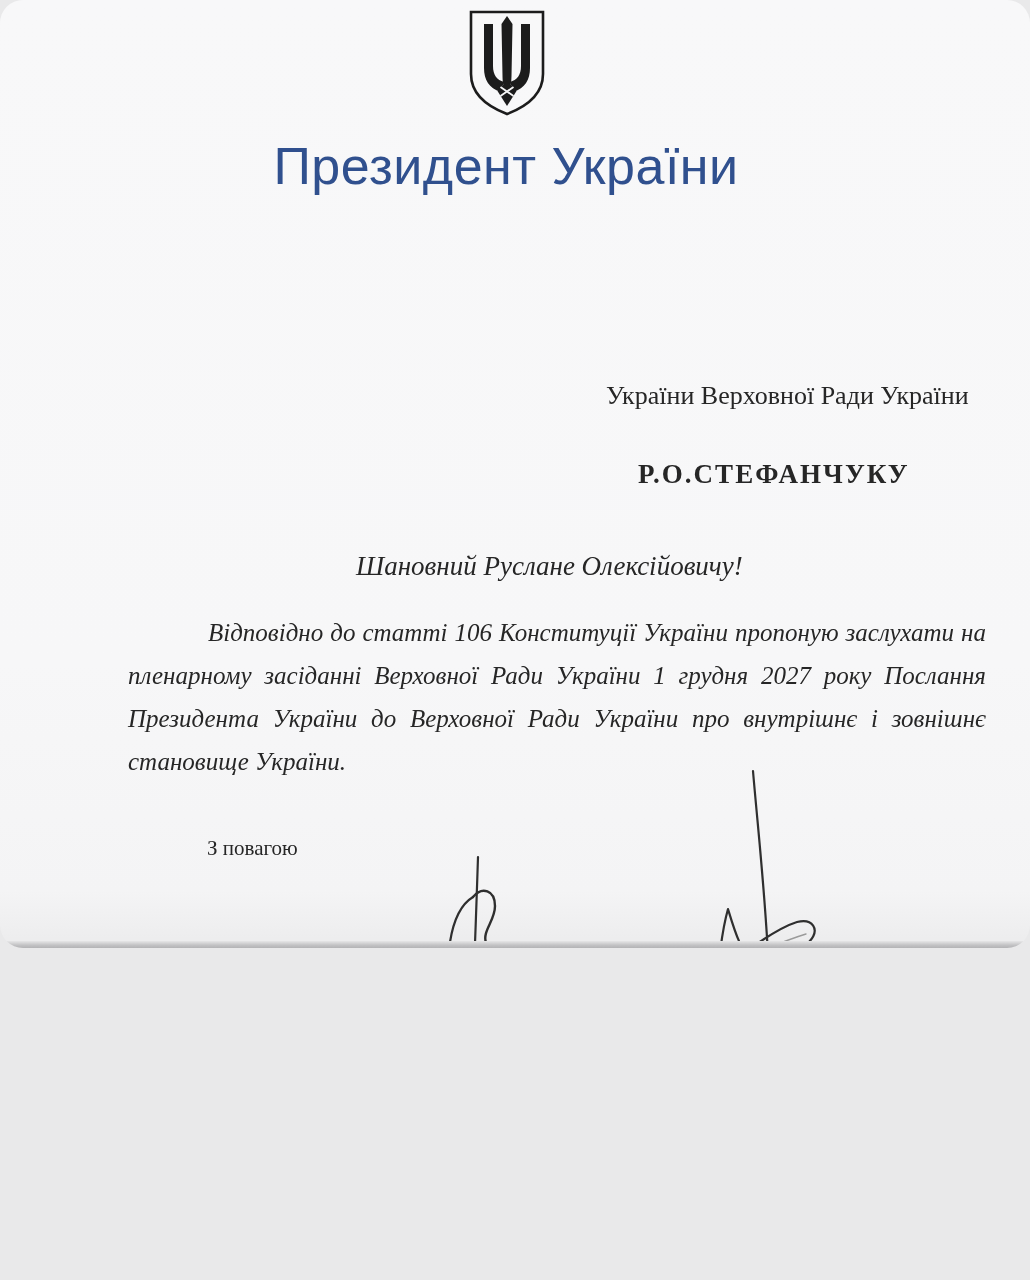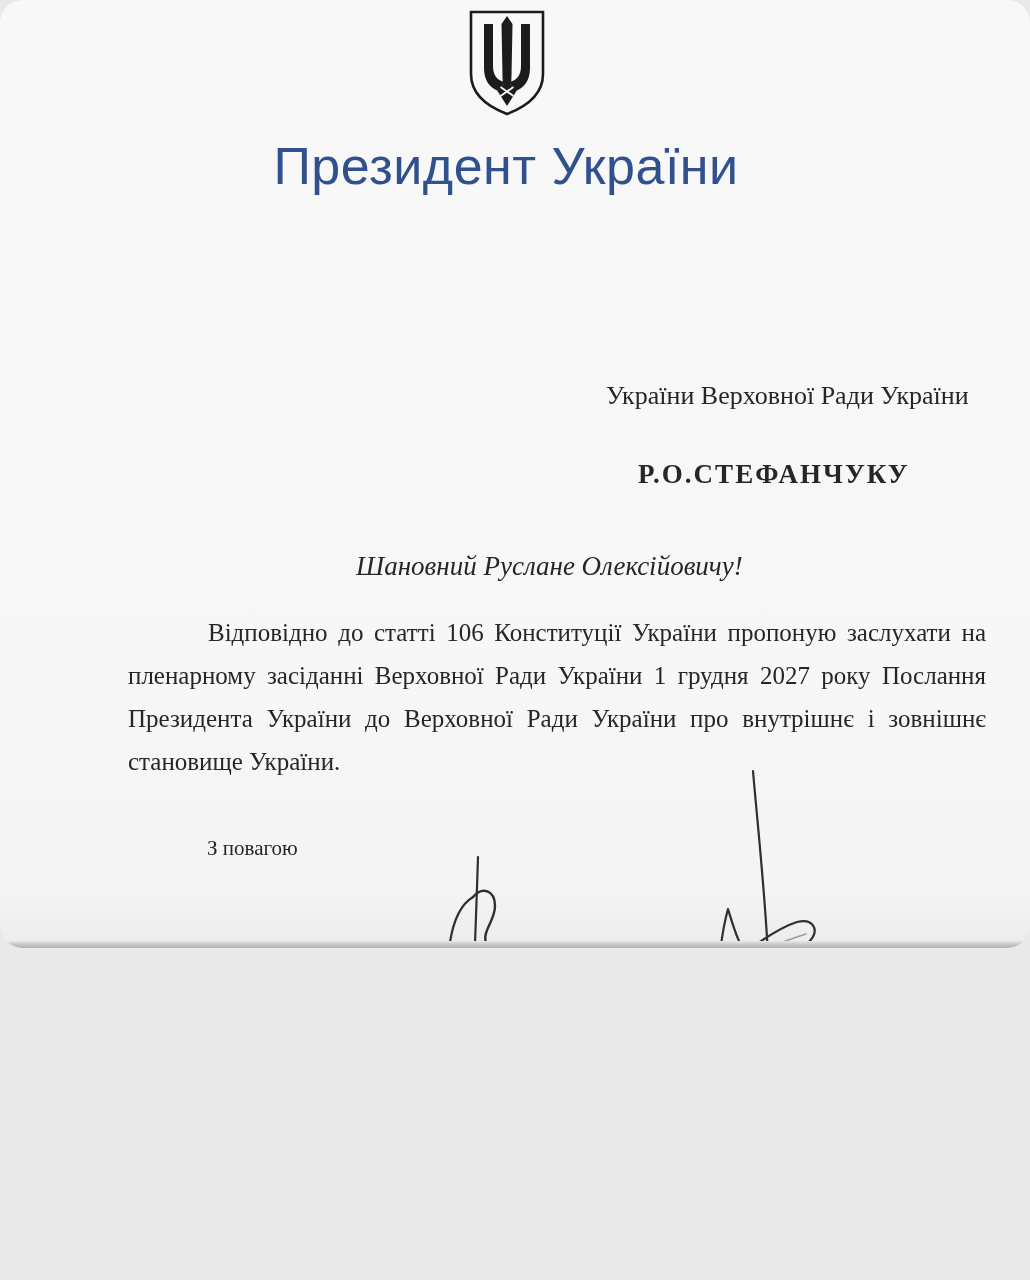"Відповідно до статті 106 Конституції" .body-block { font-style: none -> italic }
